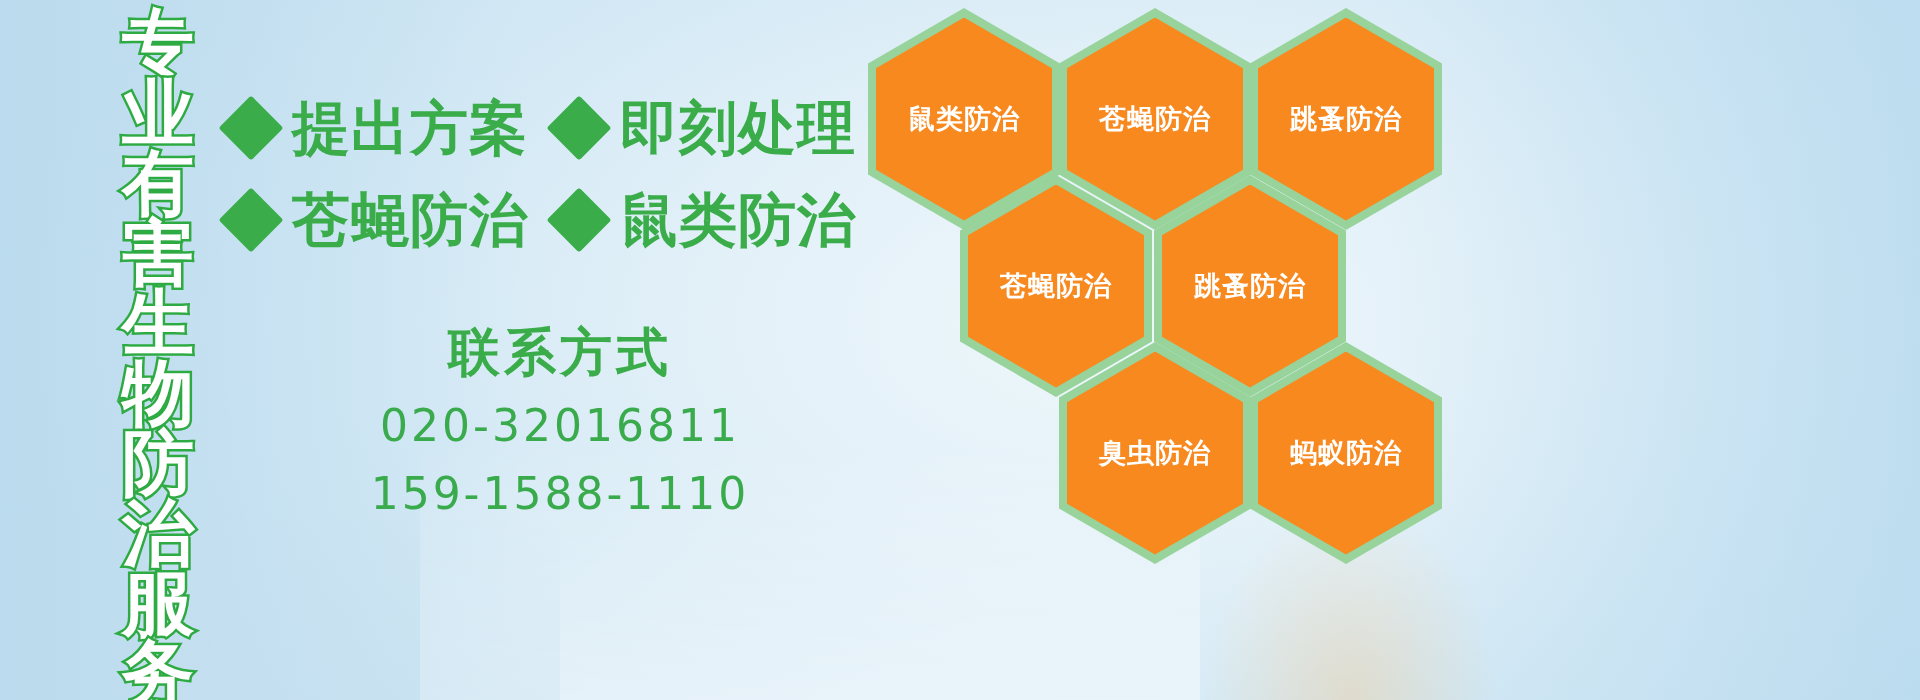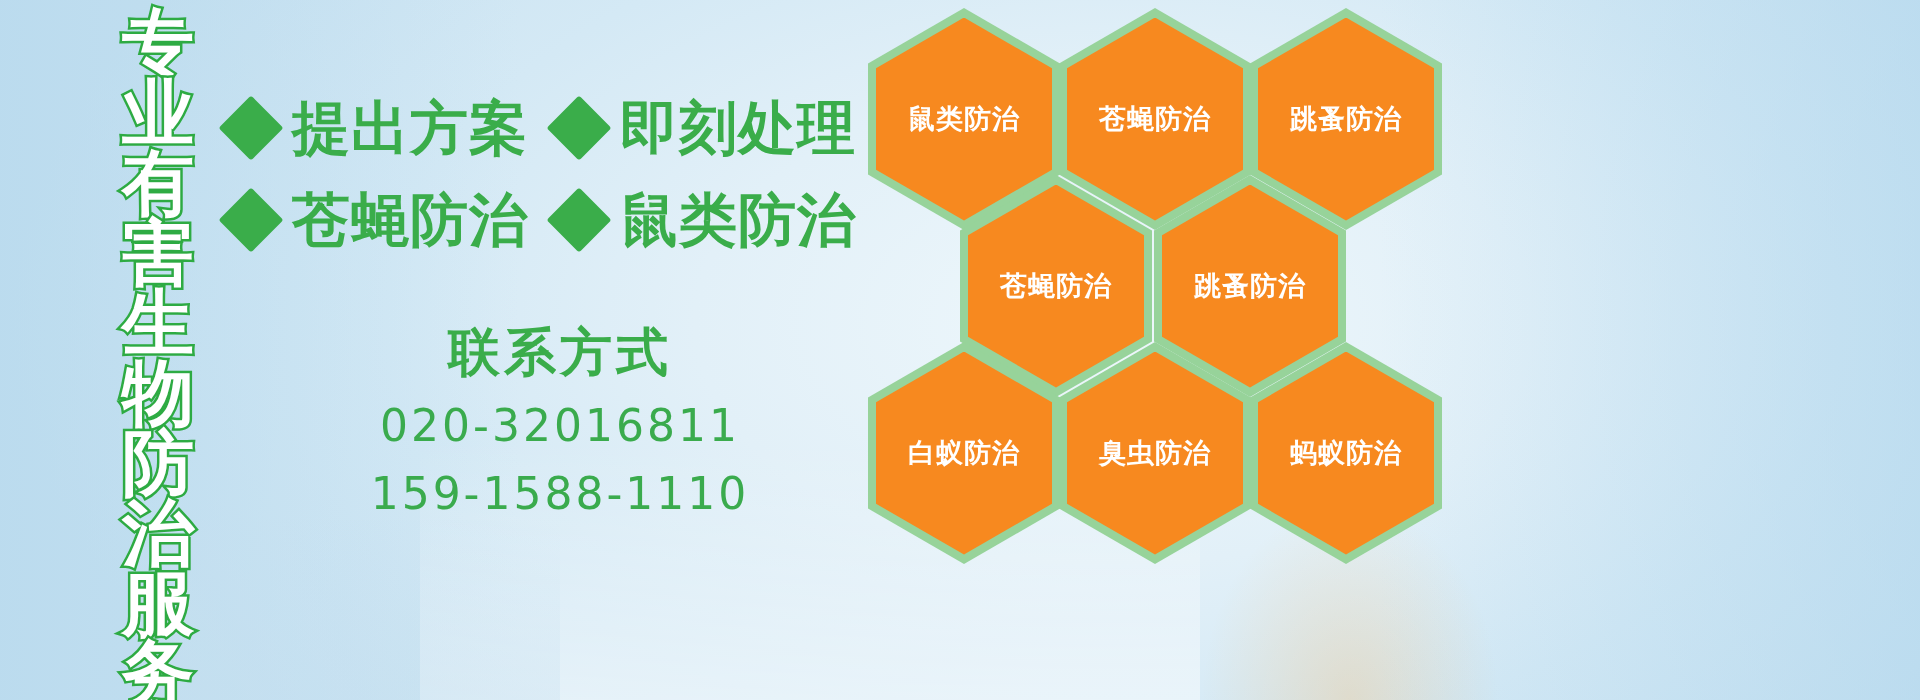"白蚁防治" div.hex { html: <div> <div> <span>白蚁防治</span> </div> </div> -> none }
